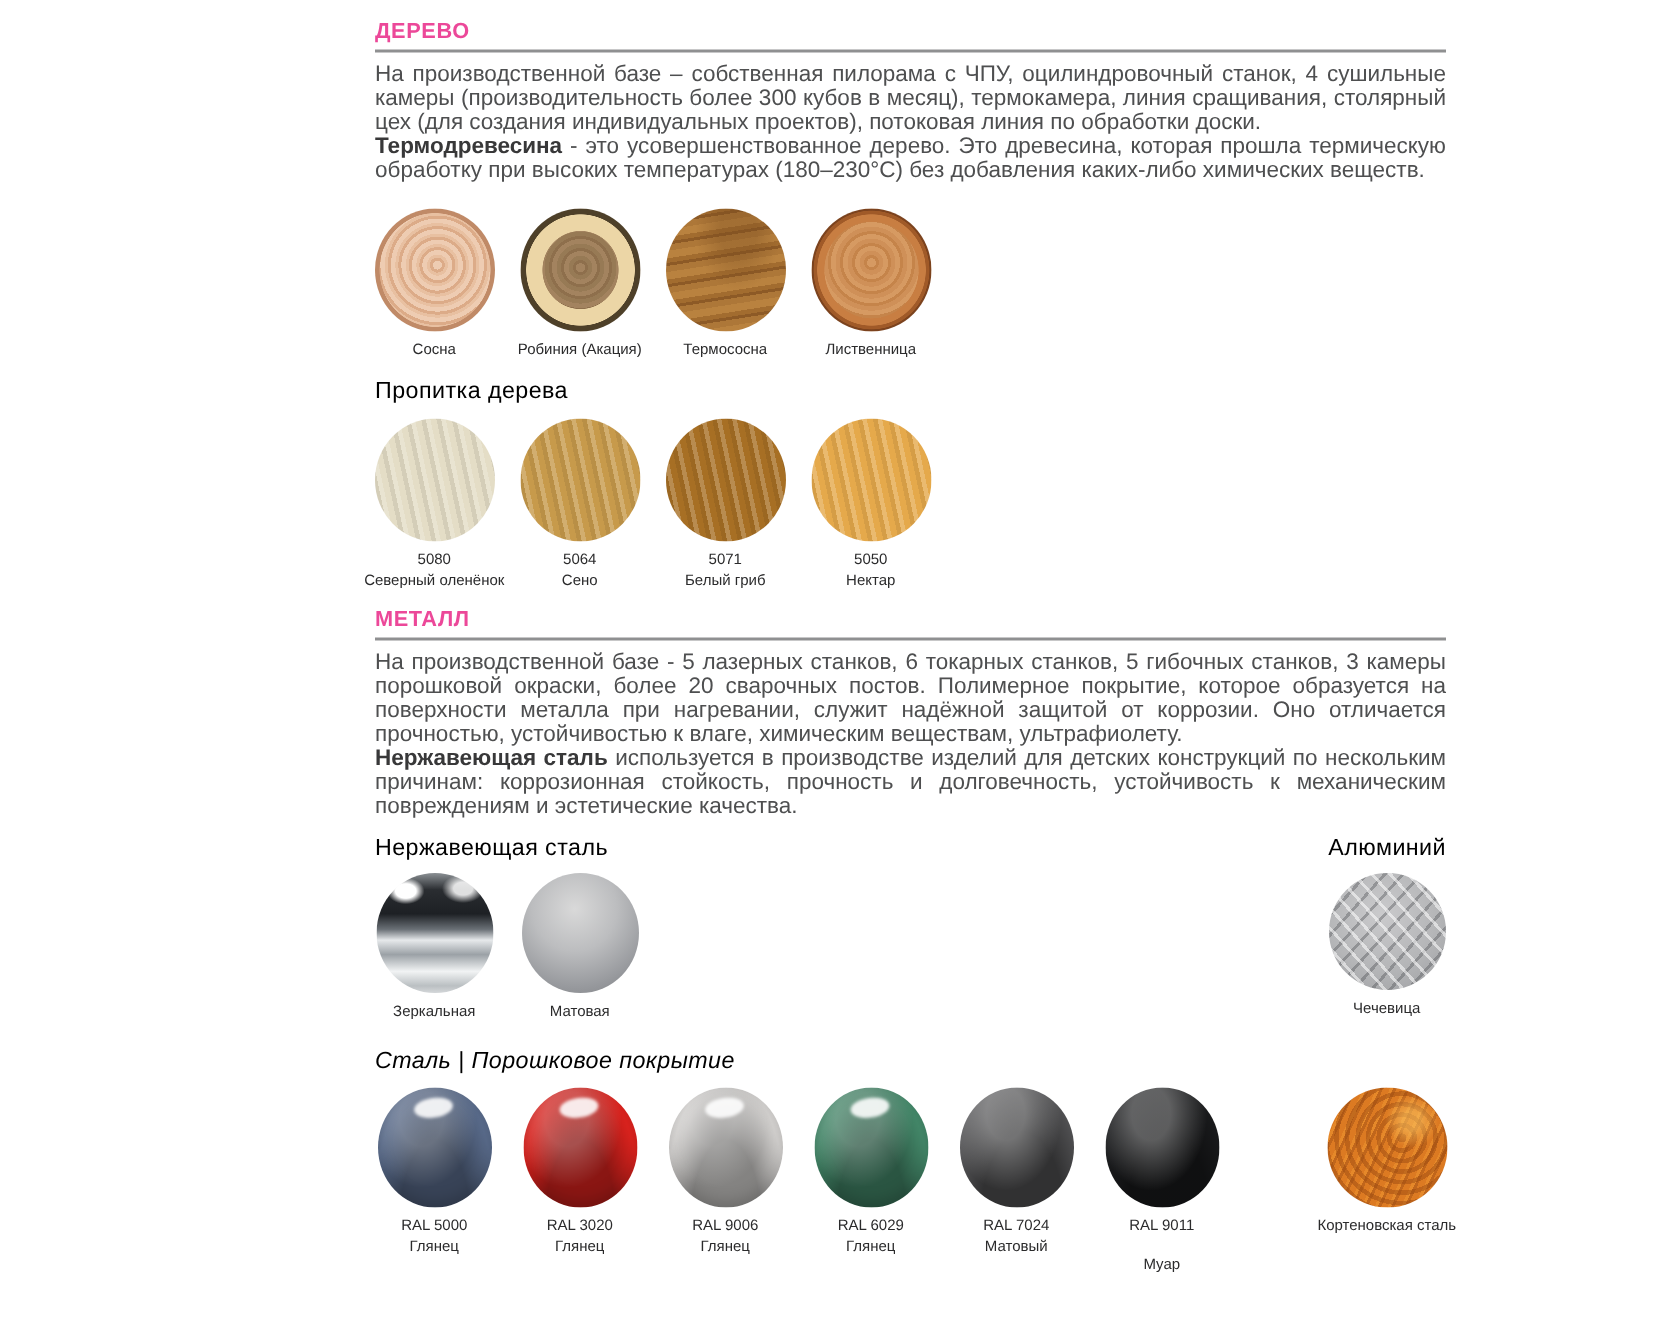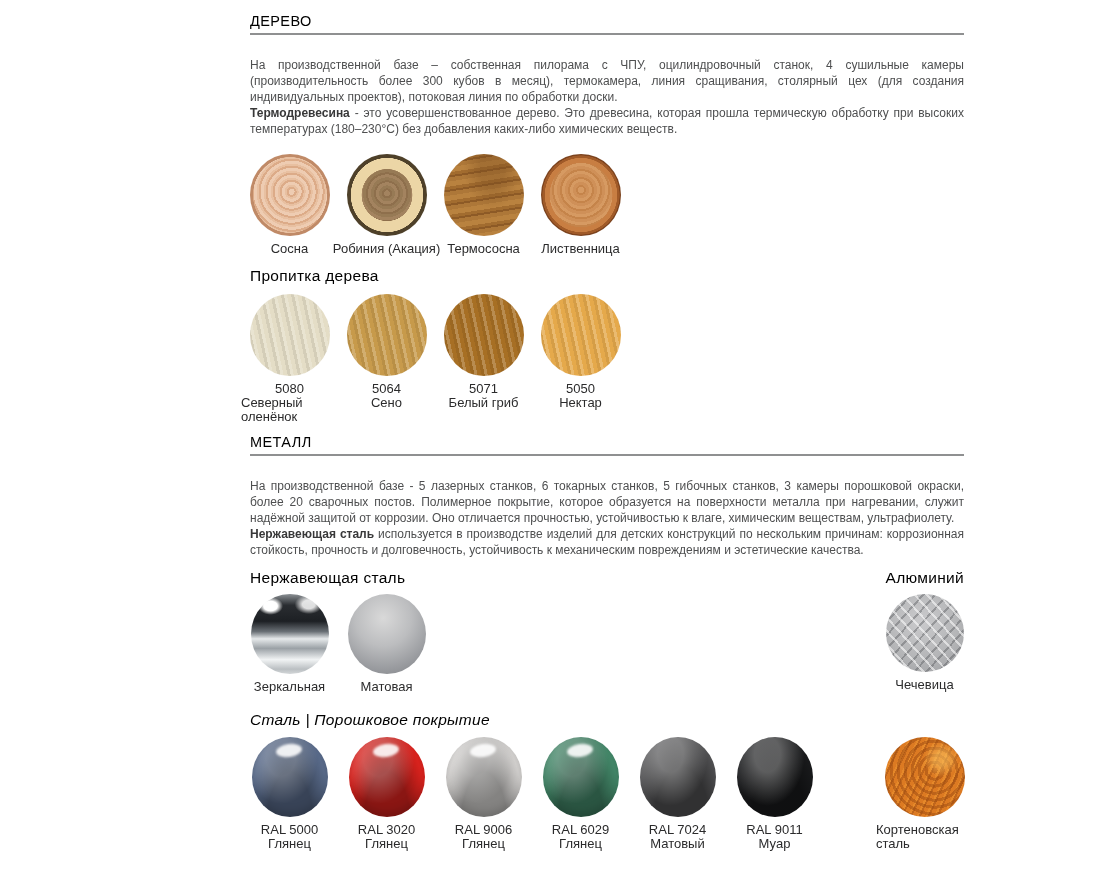"ДЕРЕВО" h1.section-title { color: #000000 -> #ec4899; font-weight: normal -> bold }
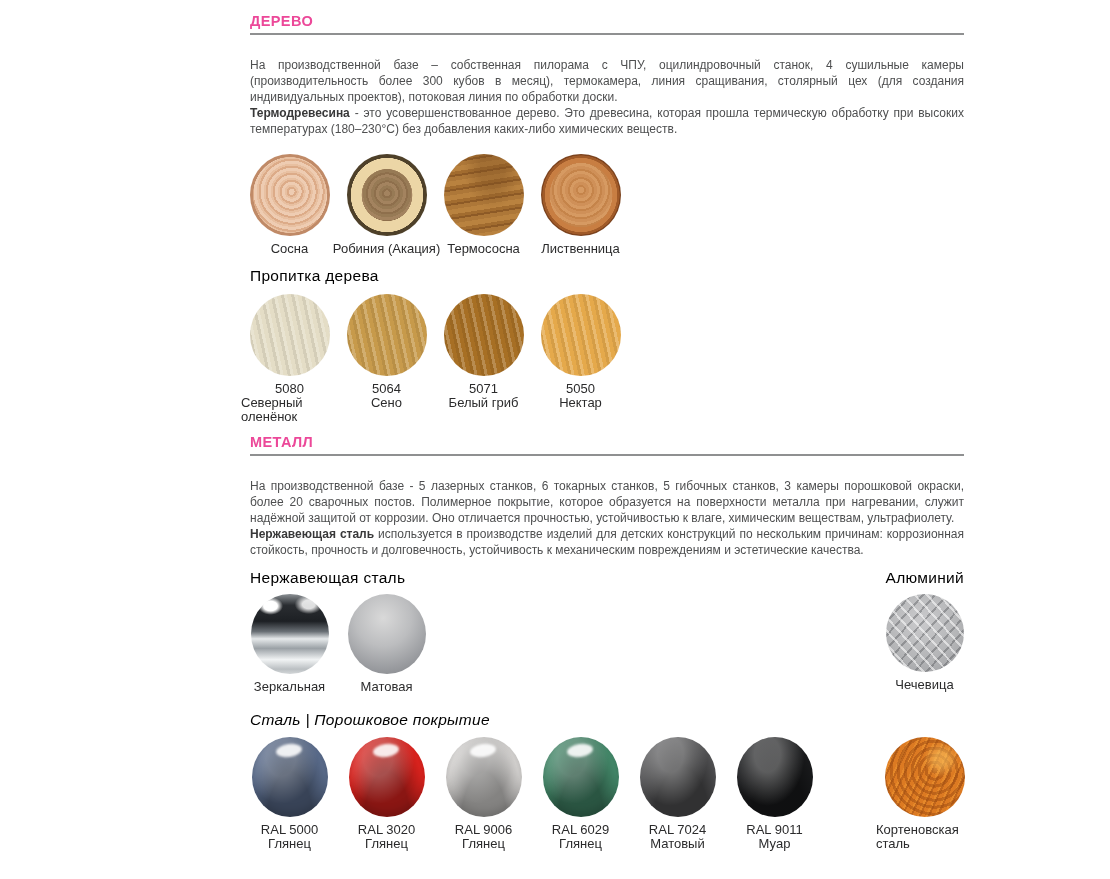"На производственной базе – собственная" .para { font-size: 12px -> 15px; margin-top: 22px -> 7px }
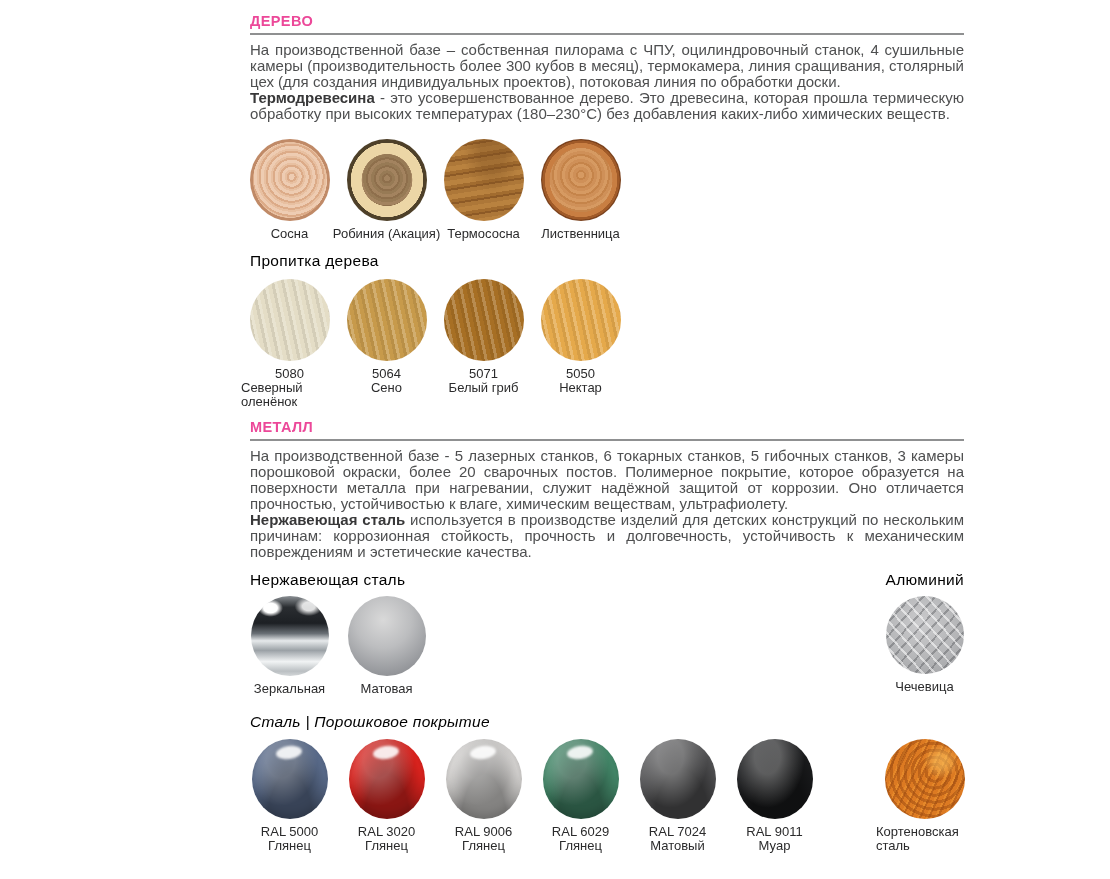"Сосна" .cap { font-size: 13px -> 10px }
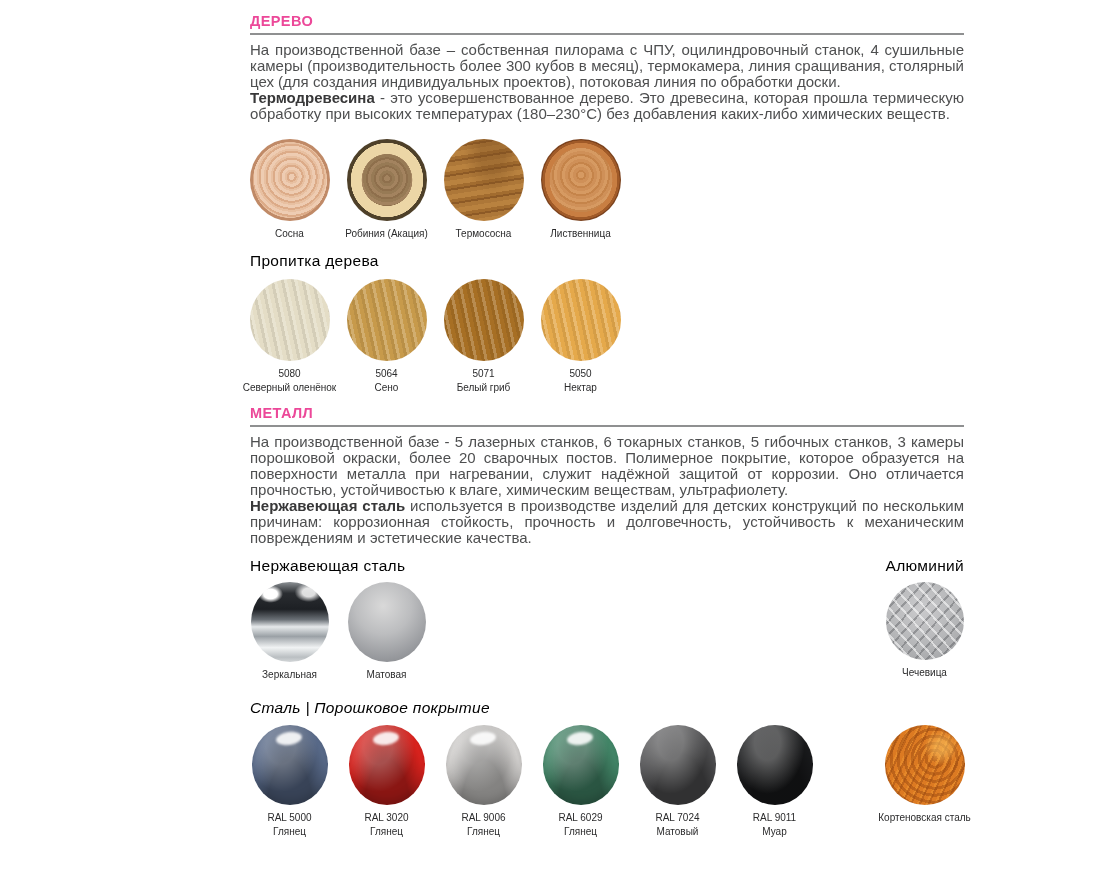"Муар" div.cap { margin-top: 0 -> 12px }
